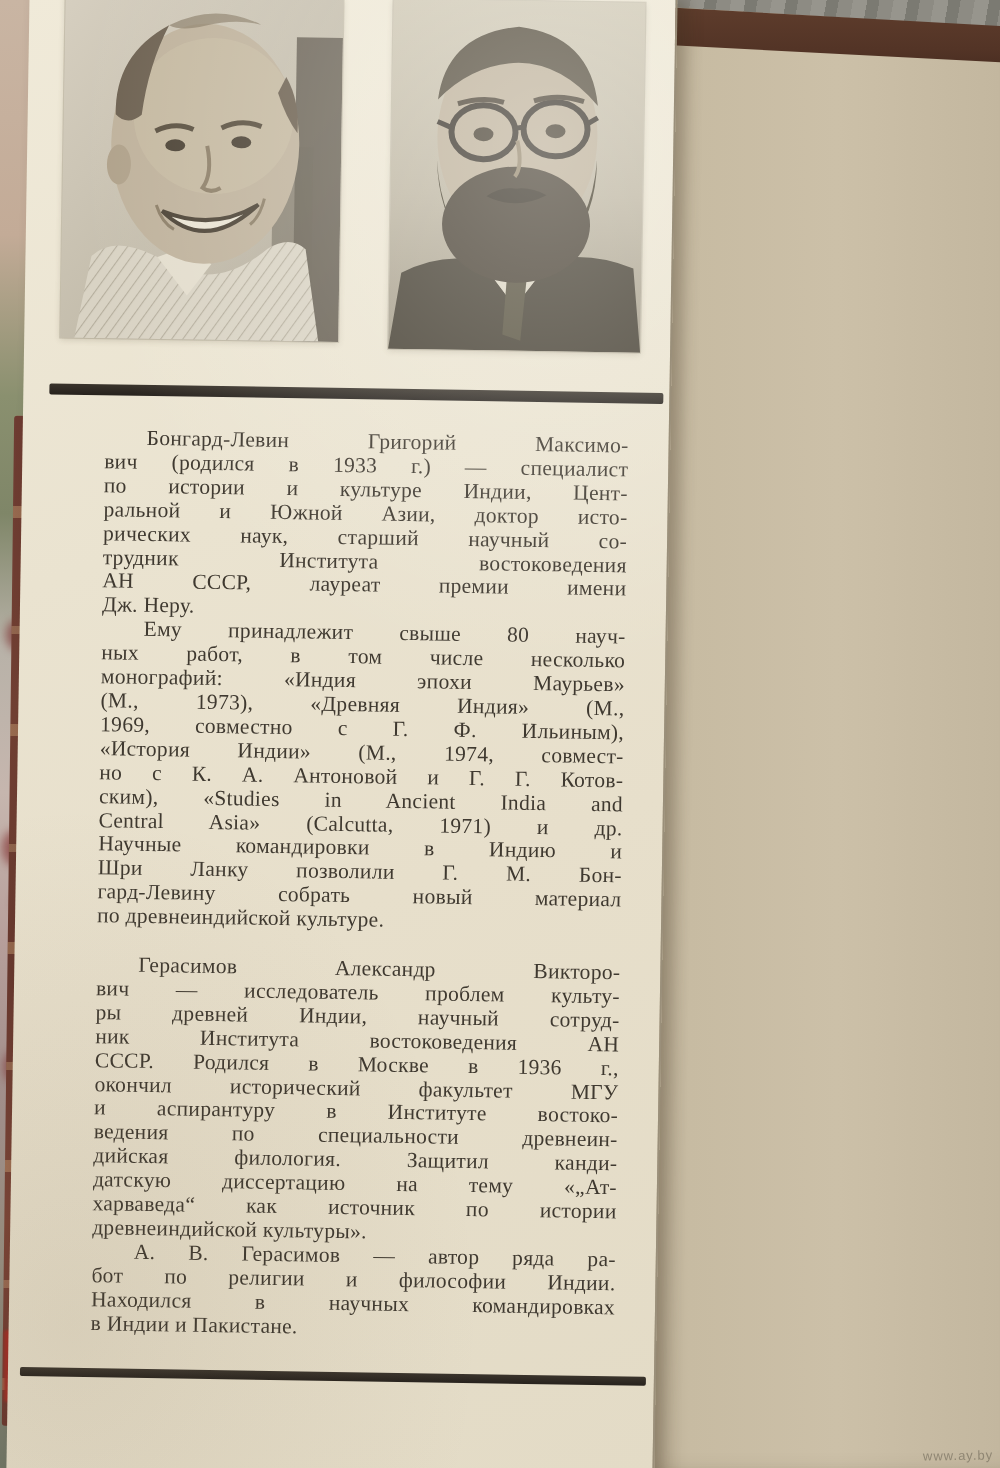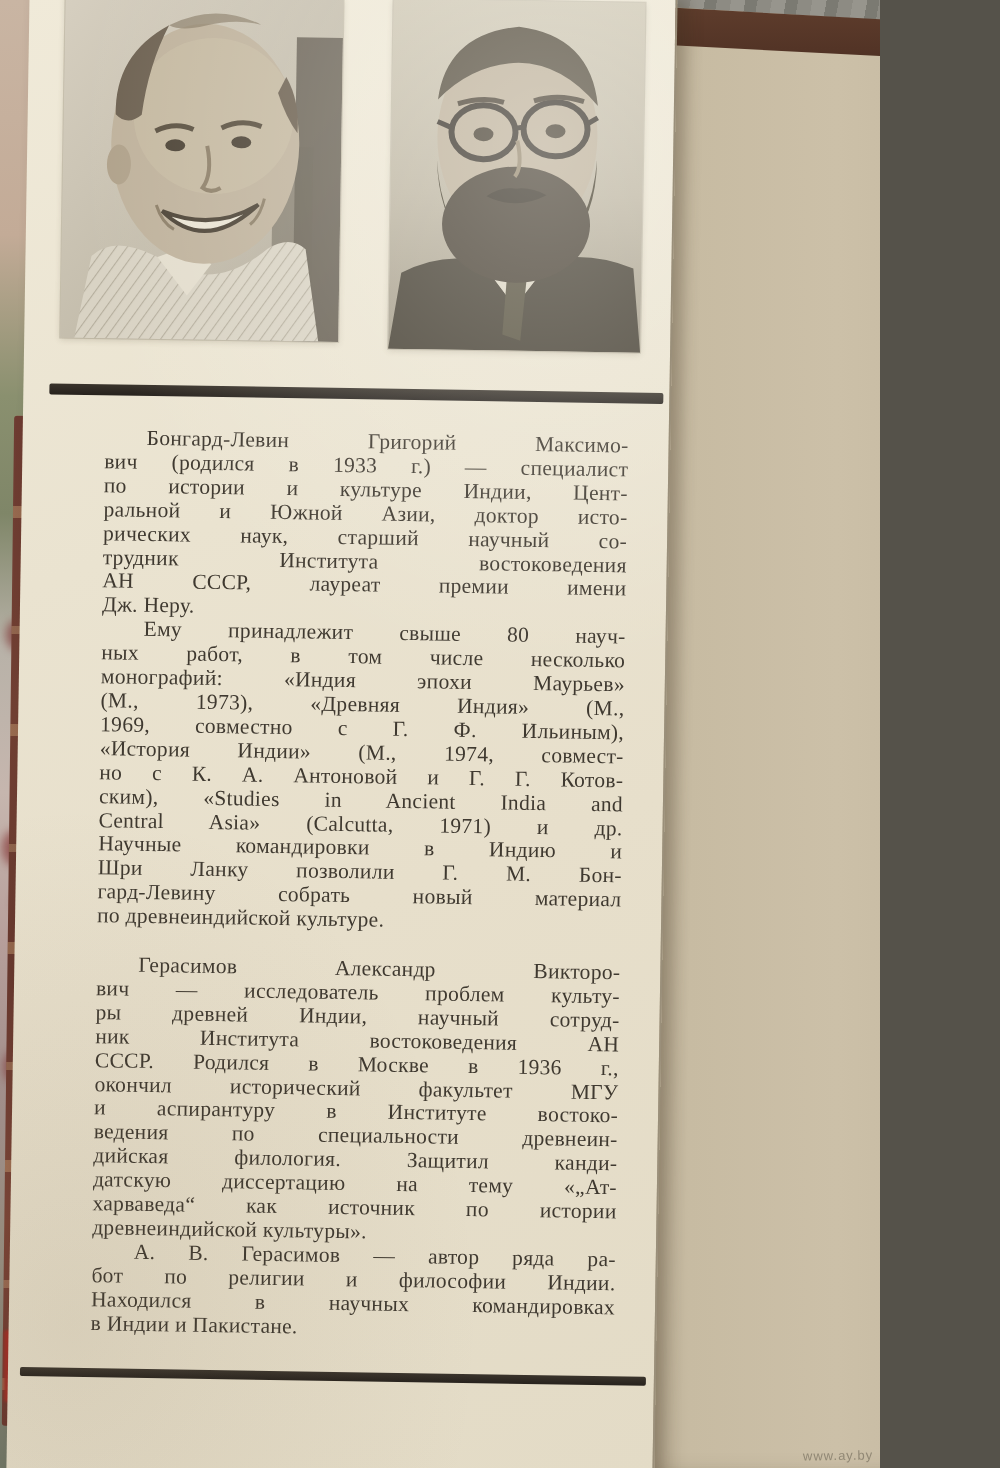"www.ay.by" .scene { width: 880px -> 1000px }
